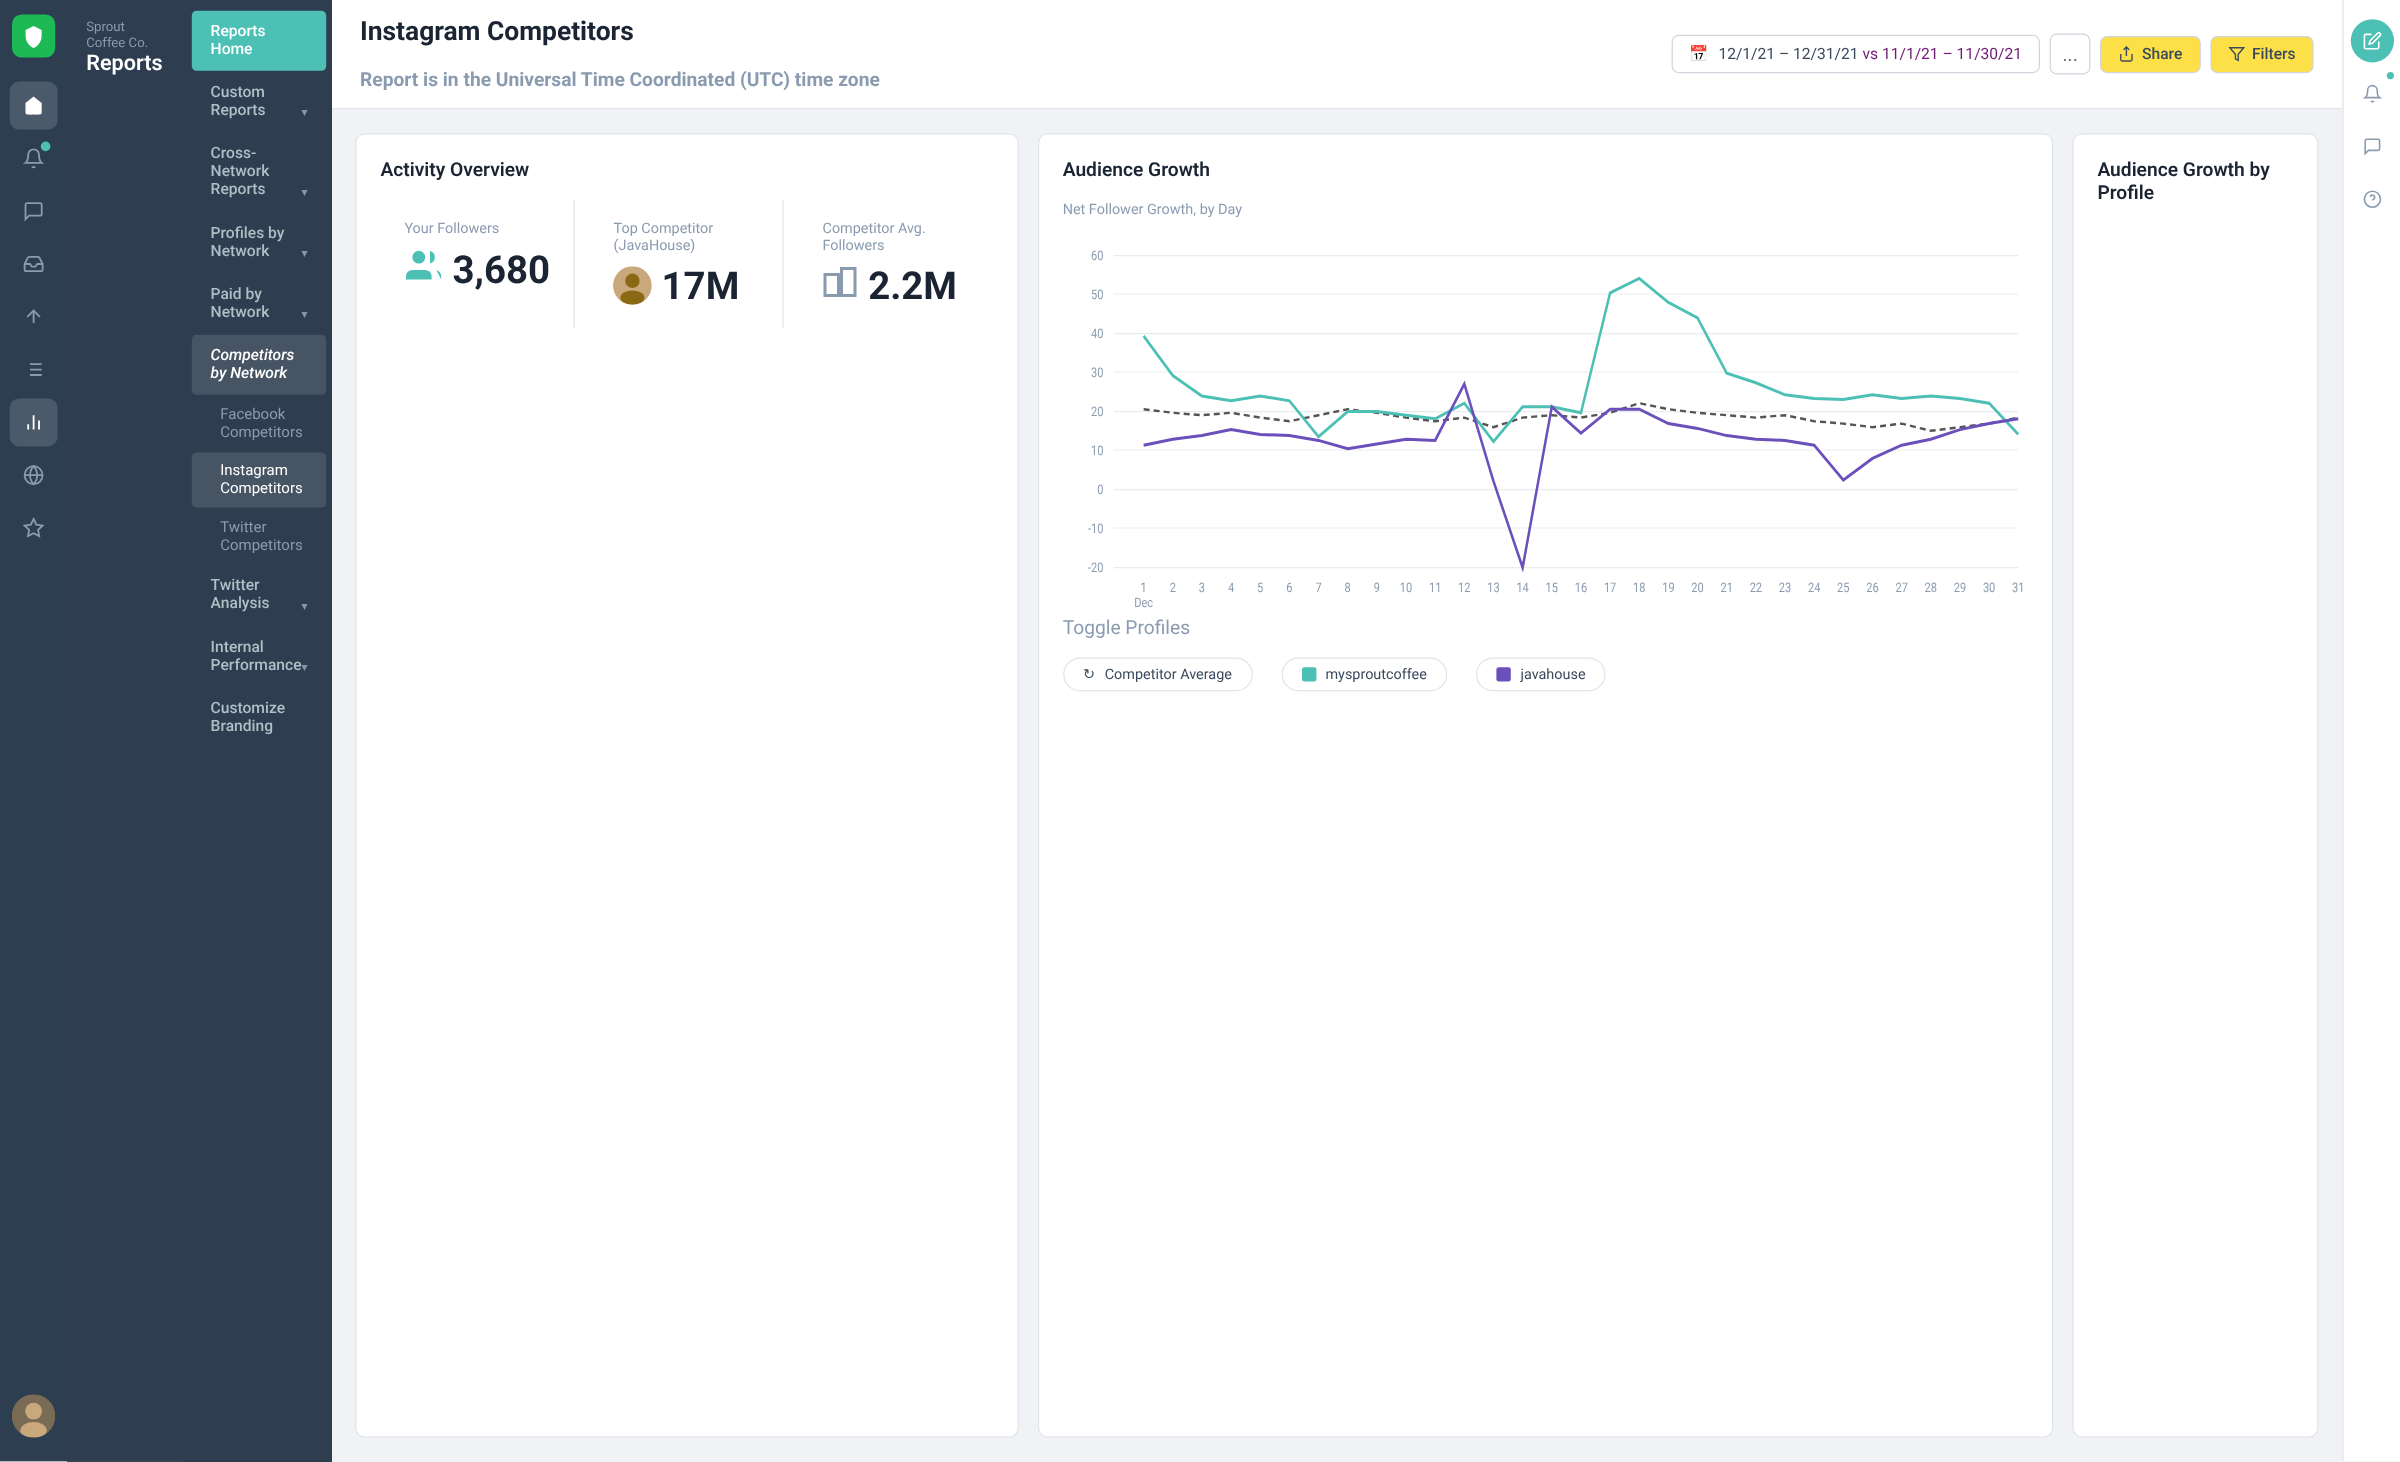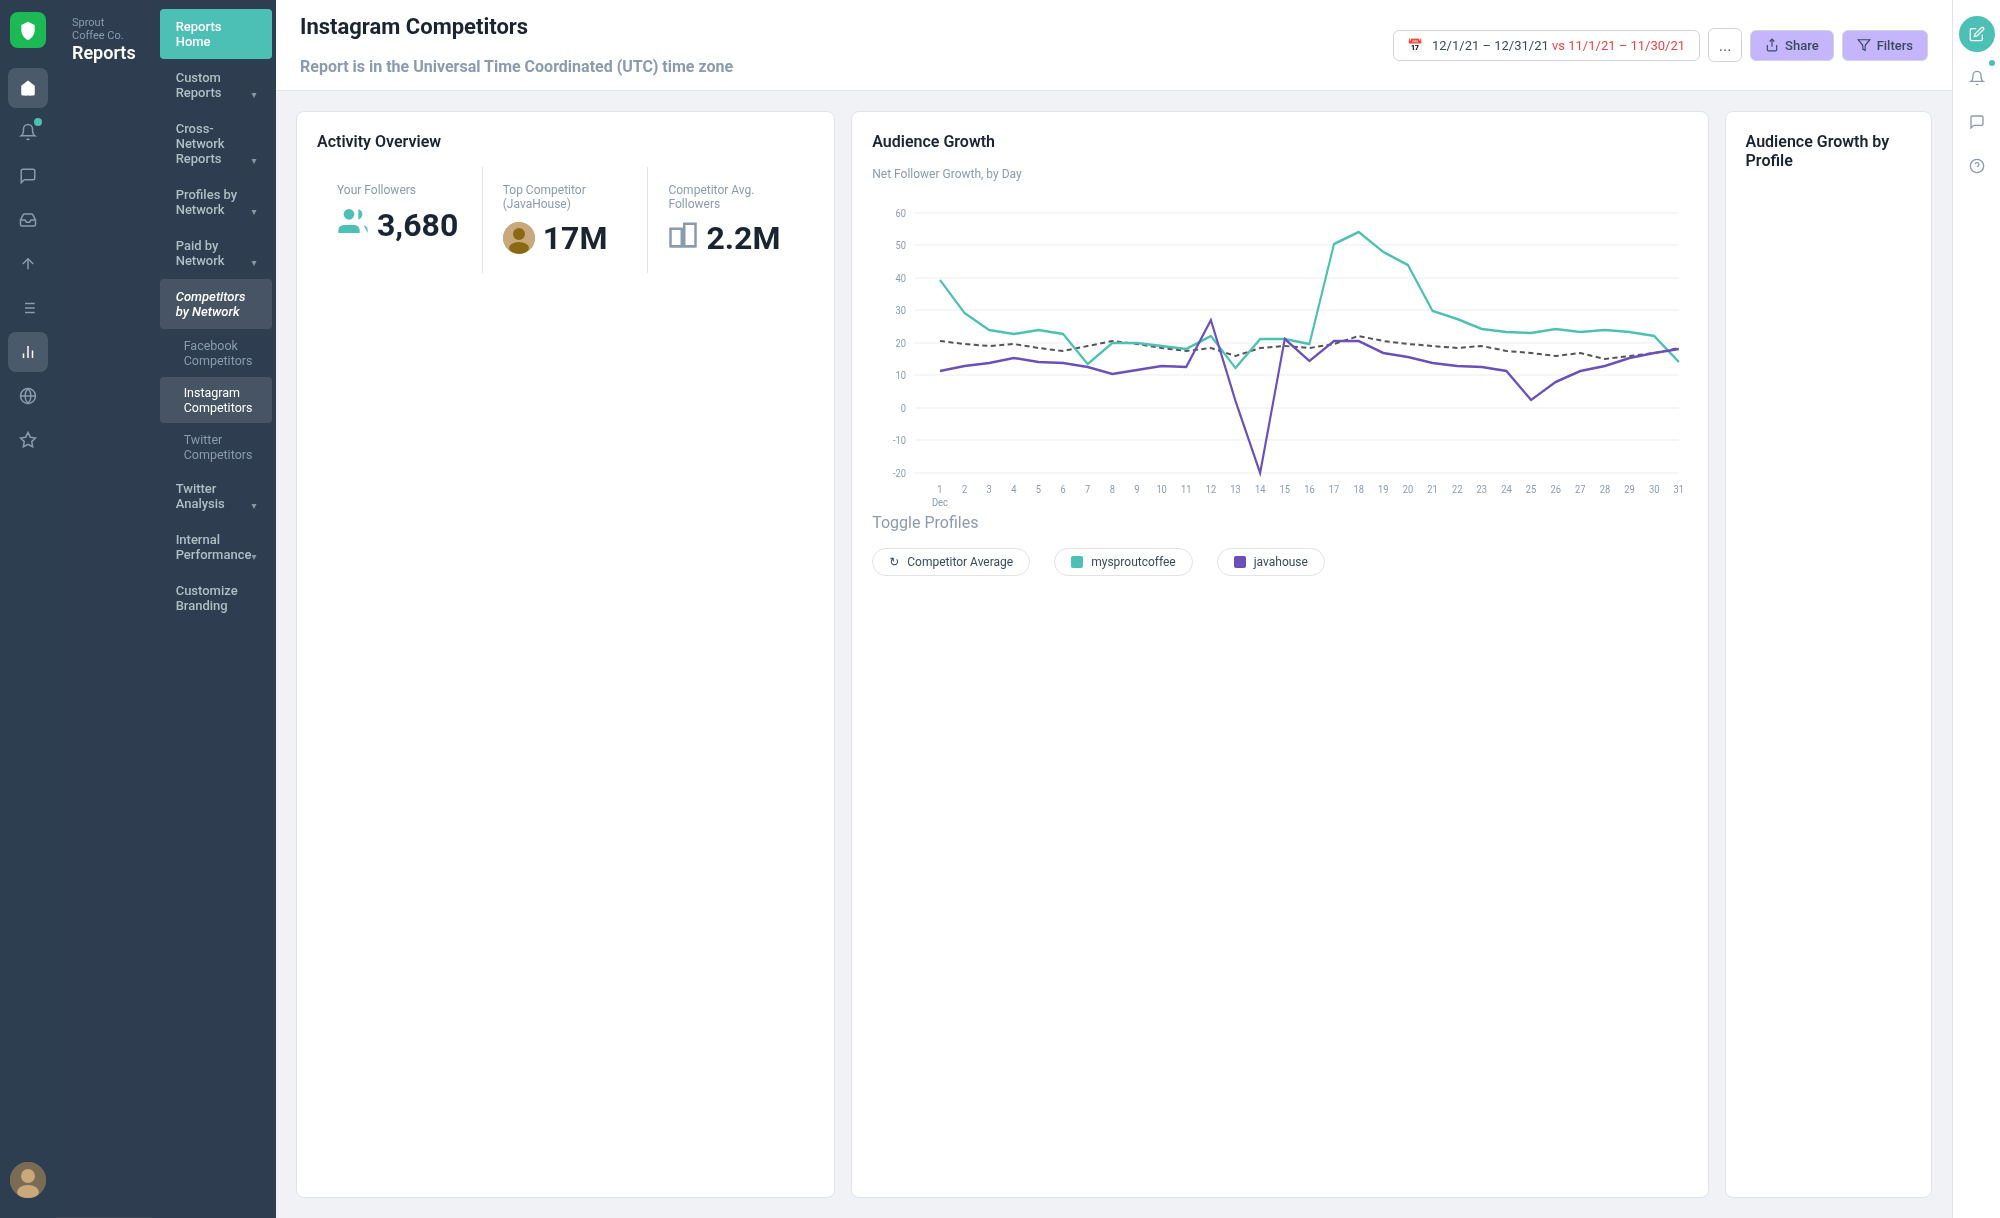"vs 11/1/21 – 11/30/21" span { color: #ef4444 -> #701a75 }
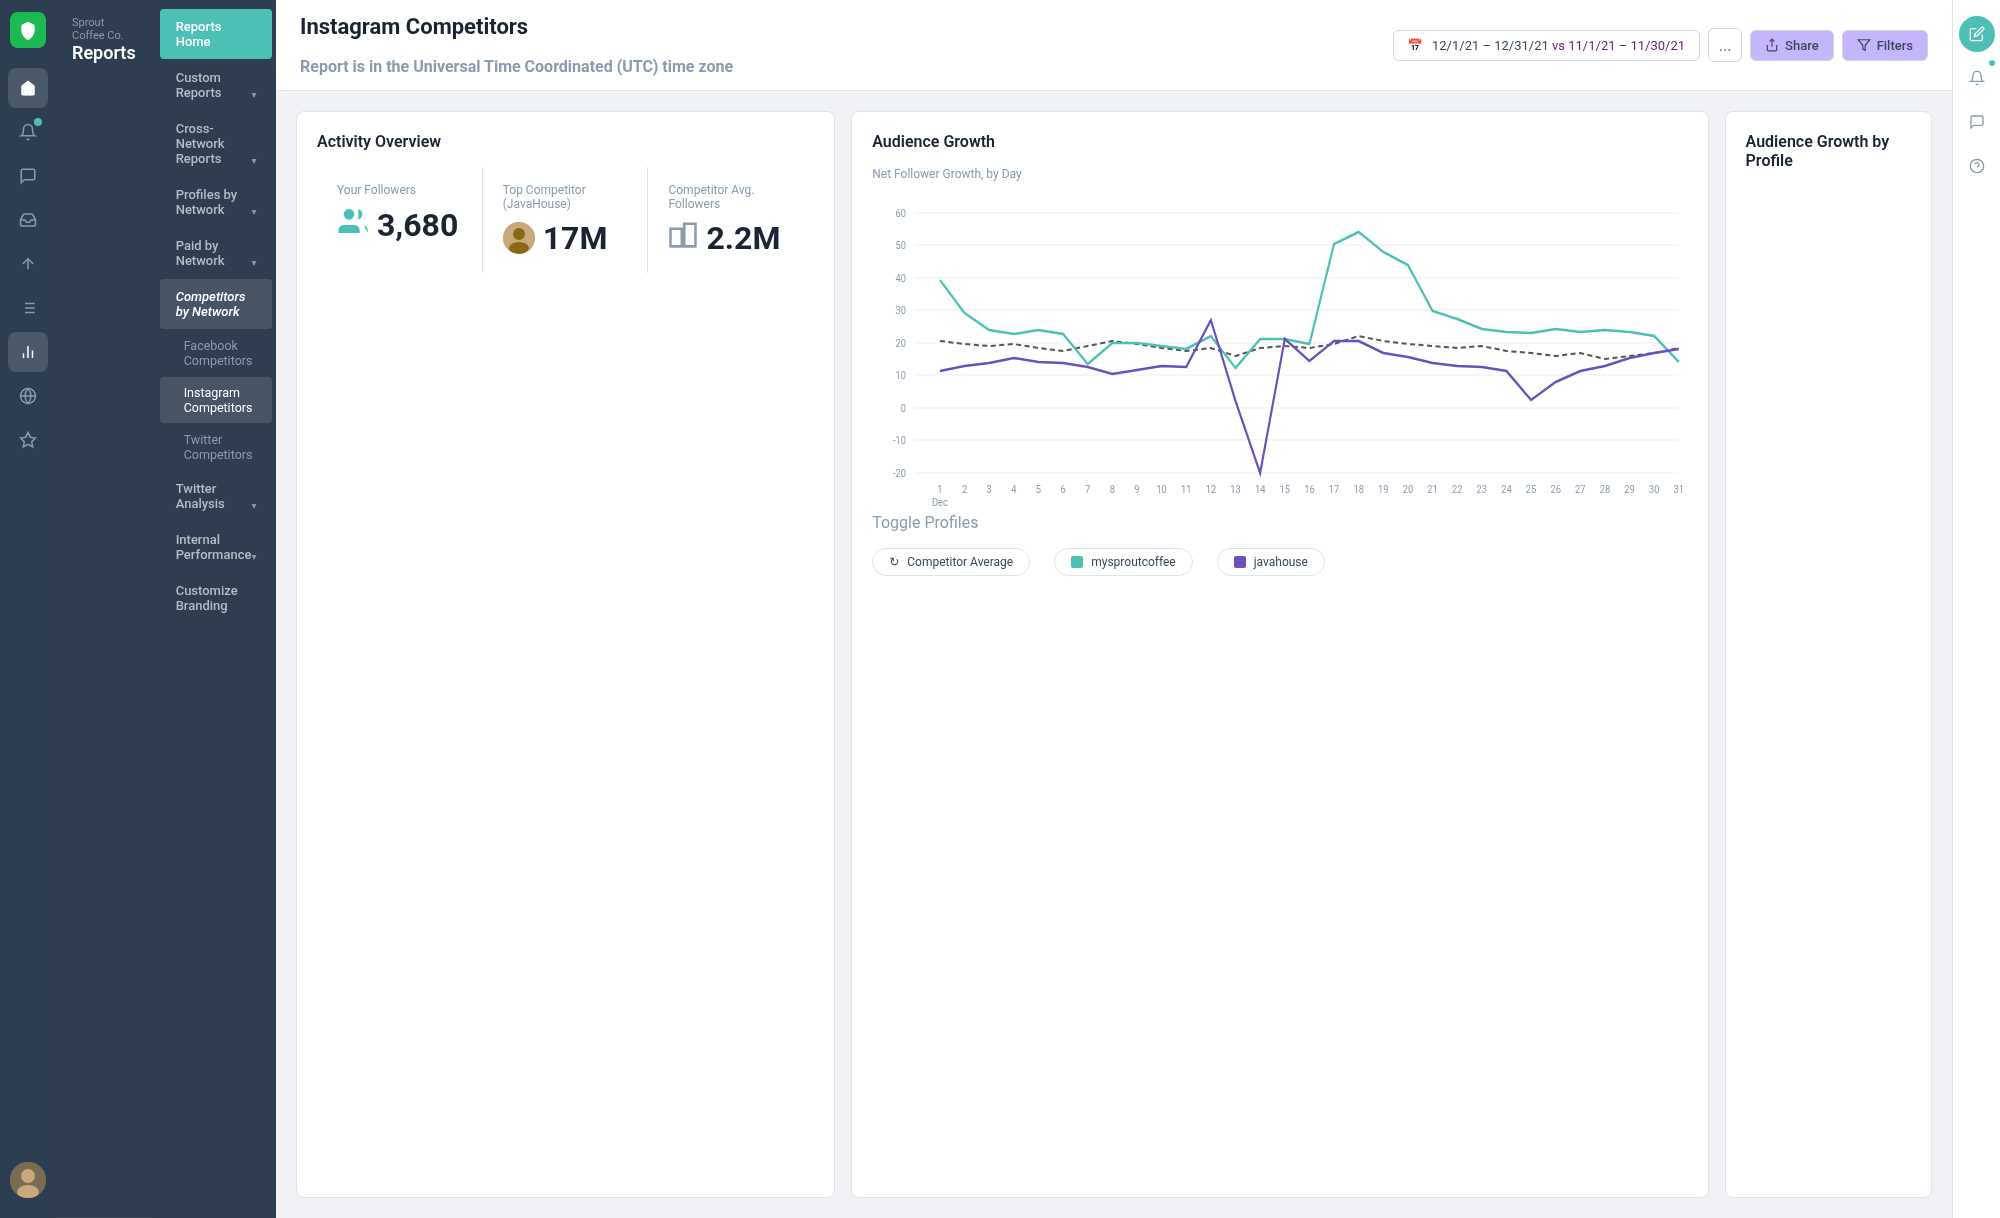"Share" .header-btn { background: #c4b5fd -> #fde047 }
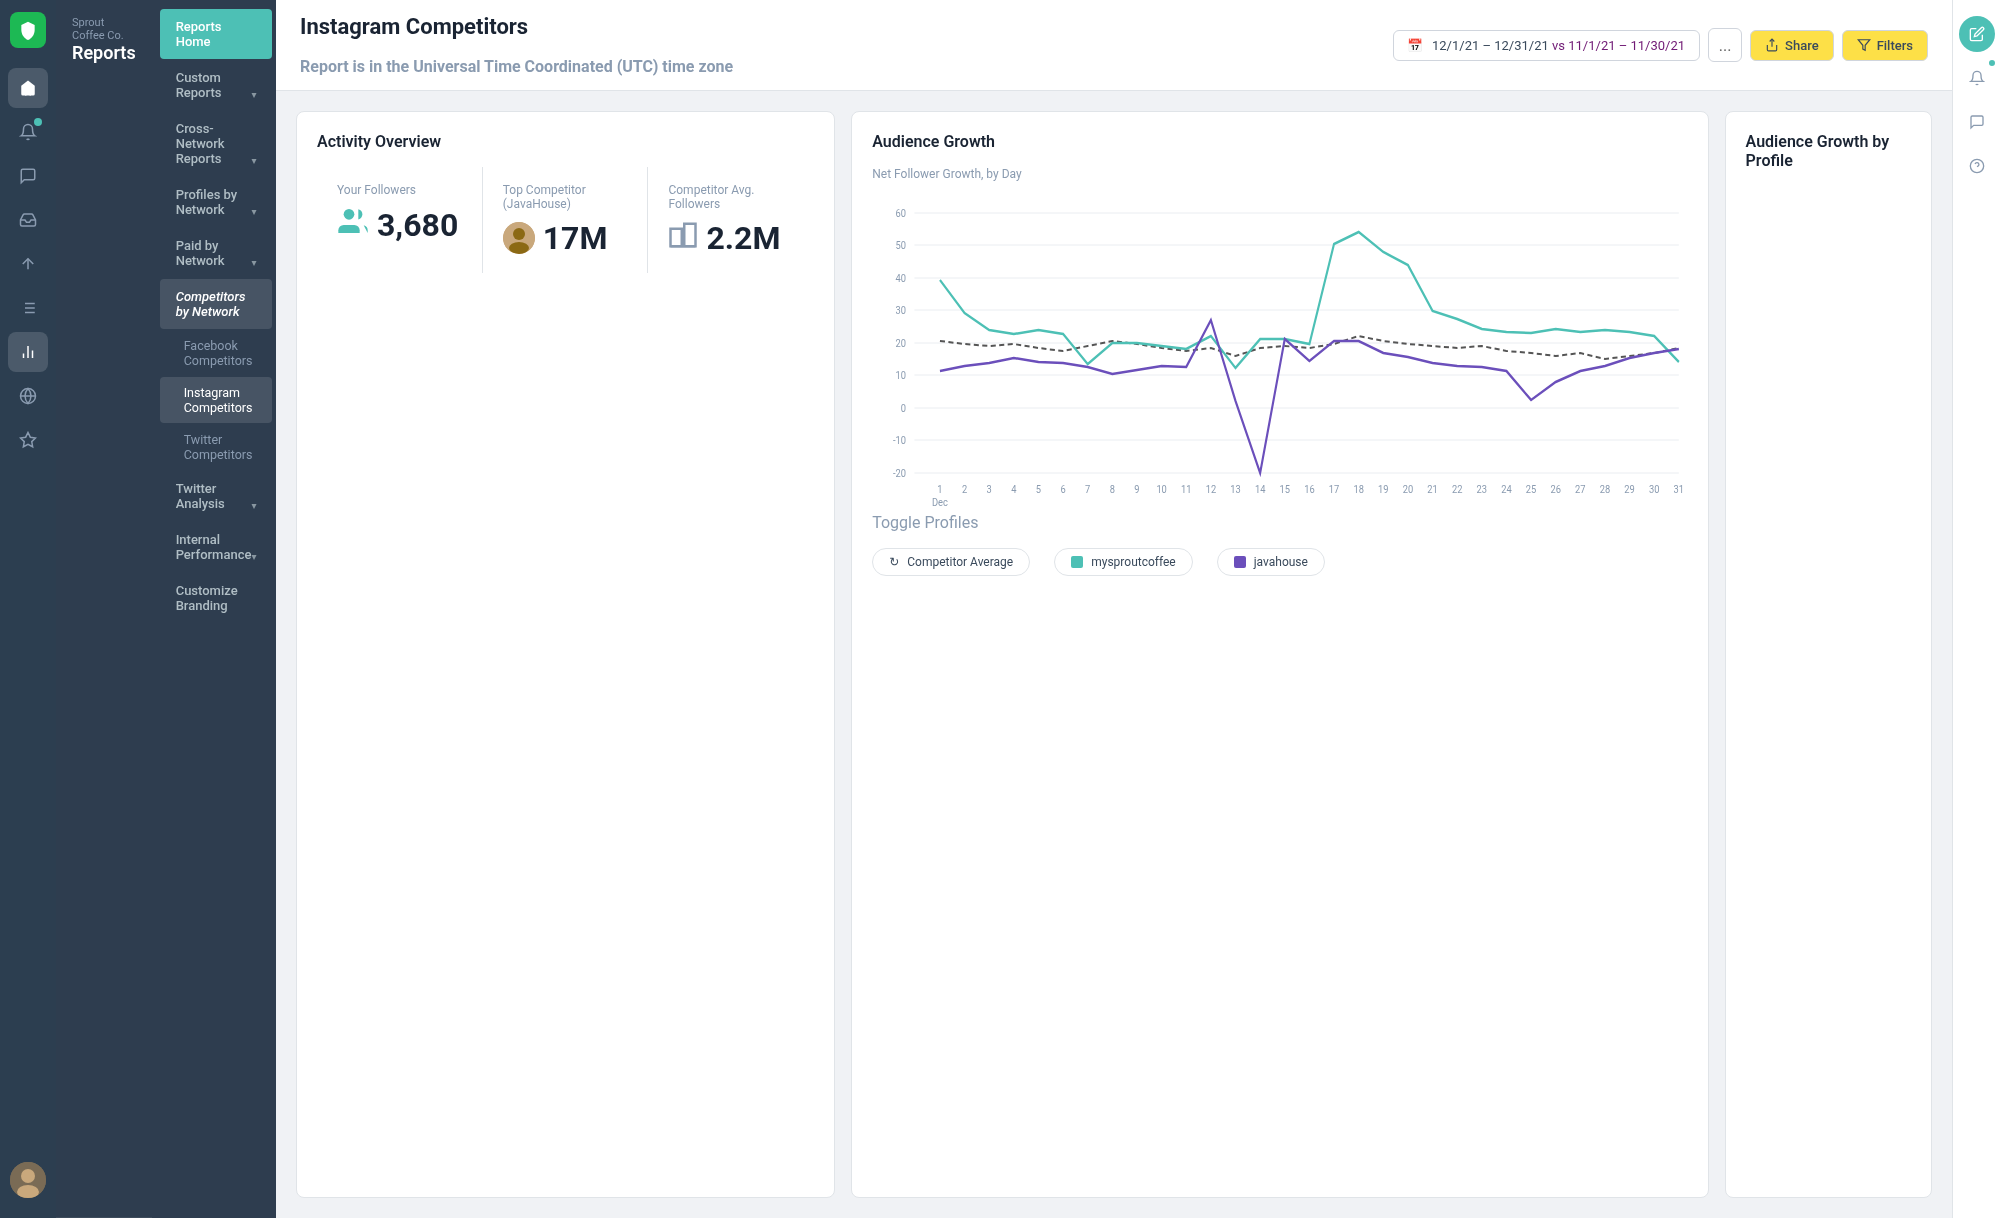"Your Followers" .activity-grid { gap: 0 -> 12px }
